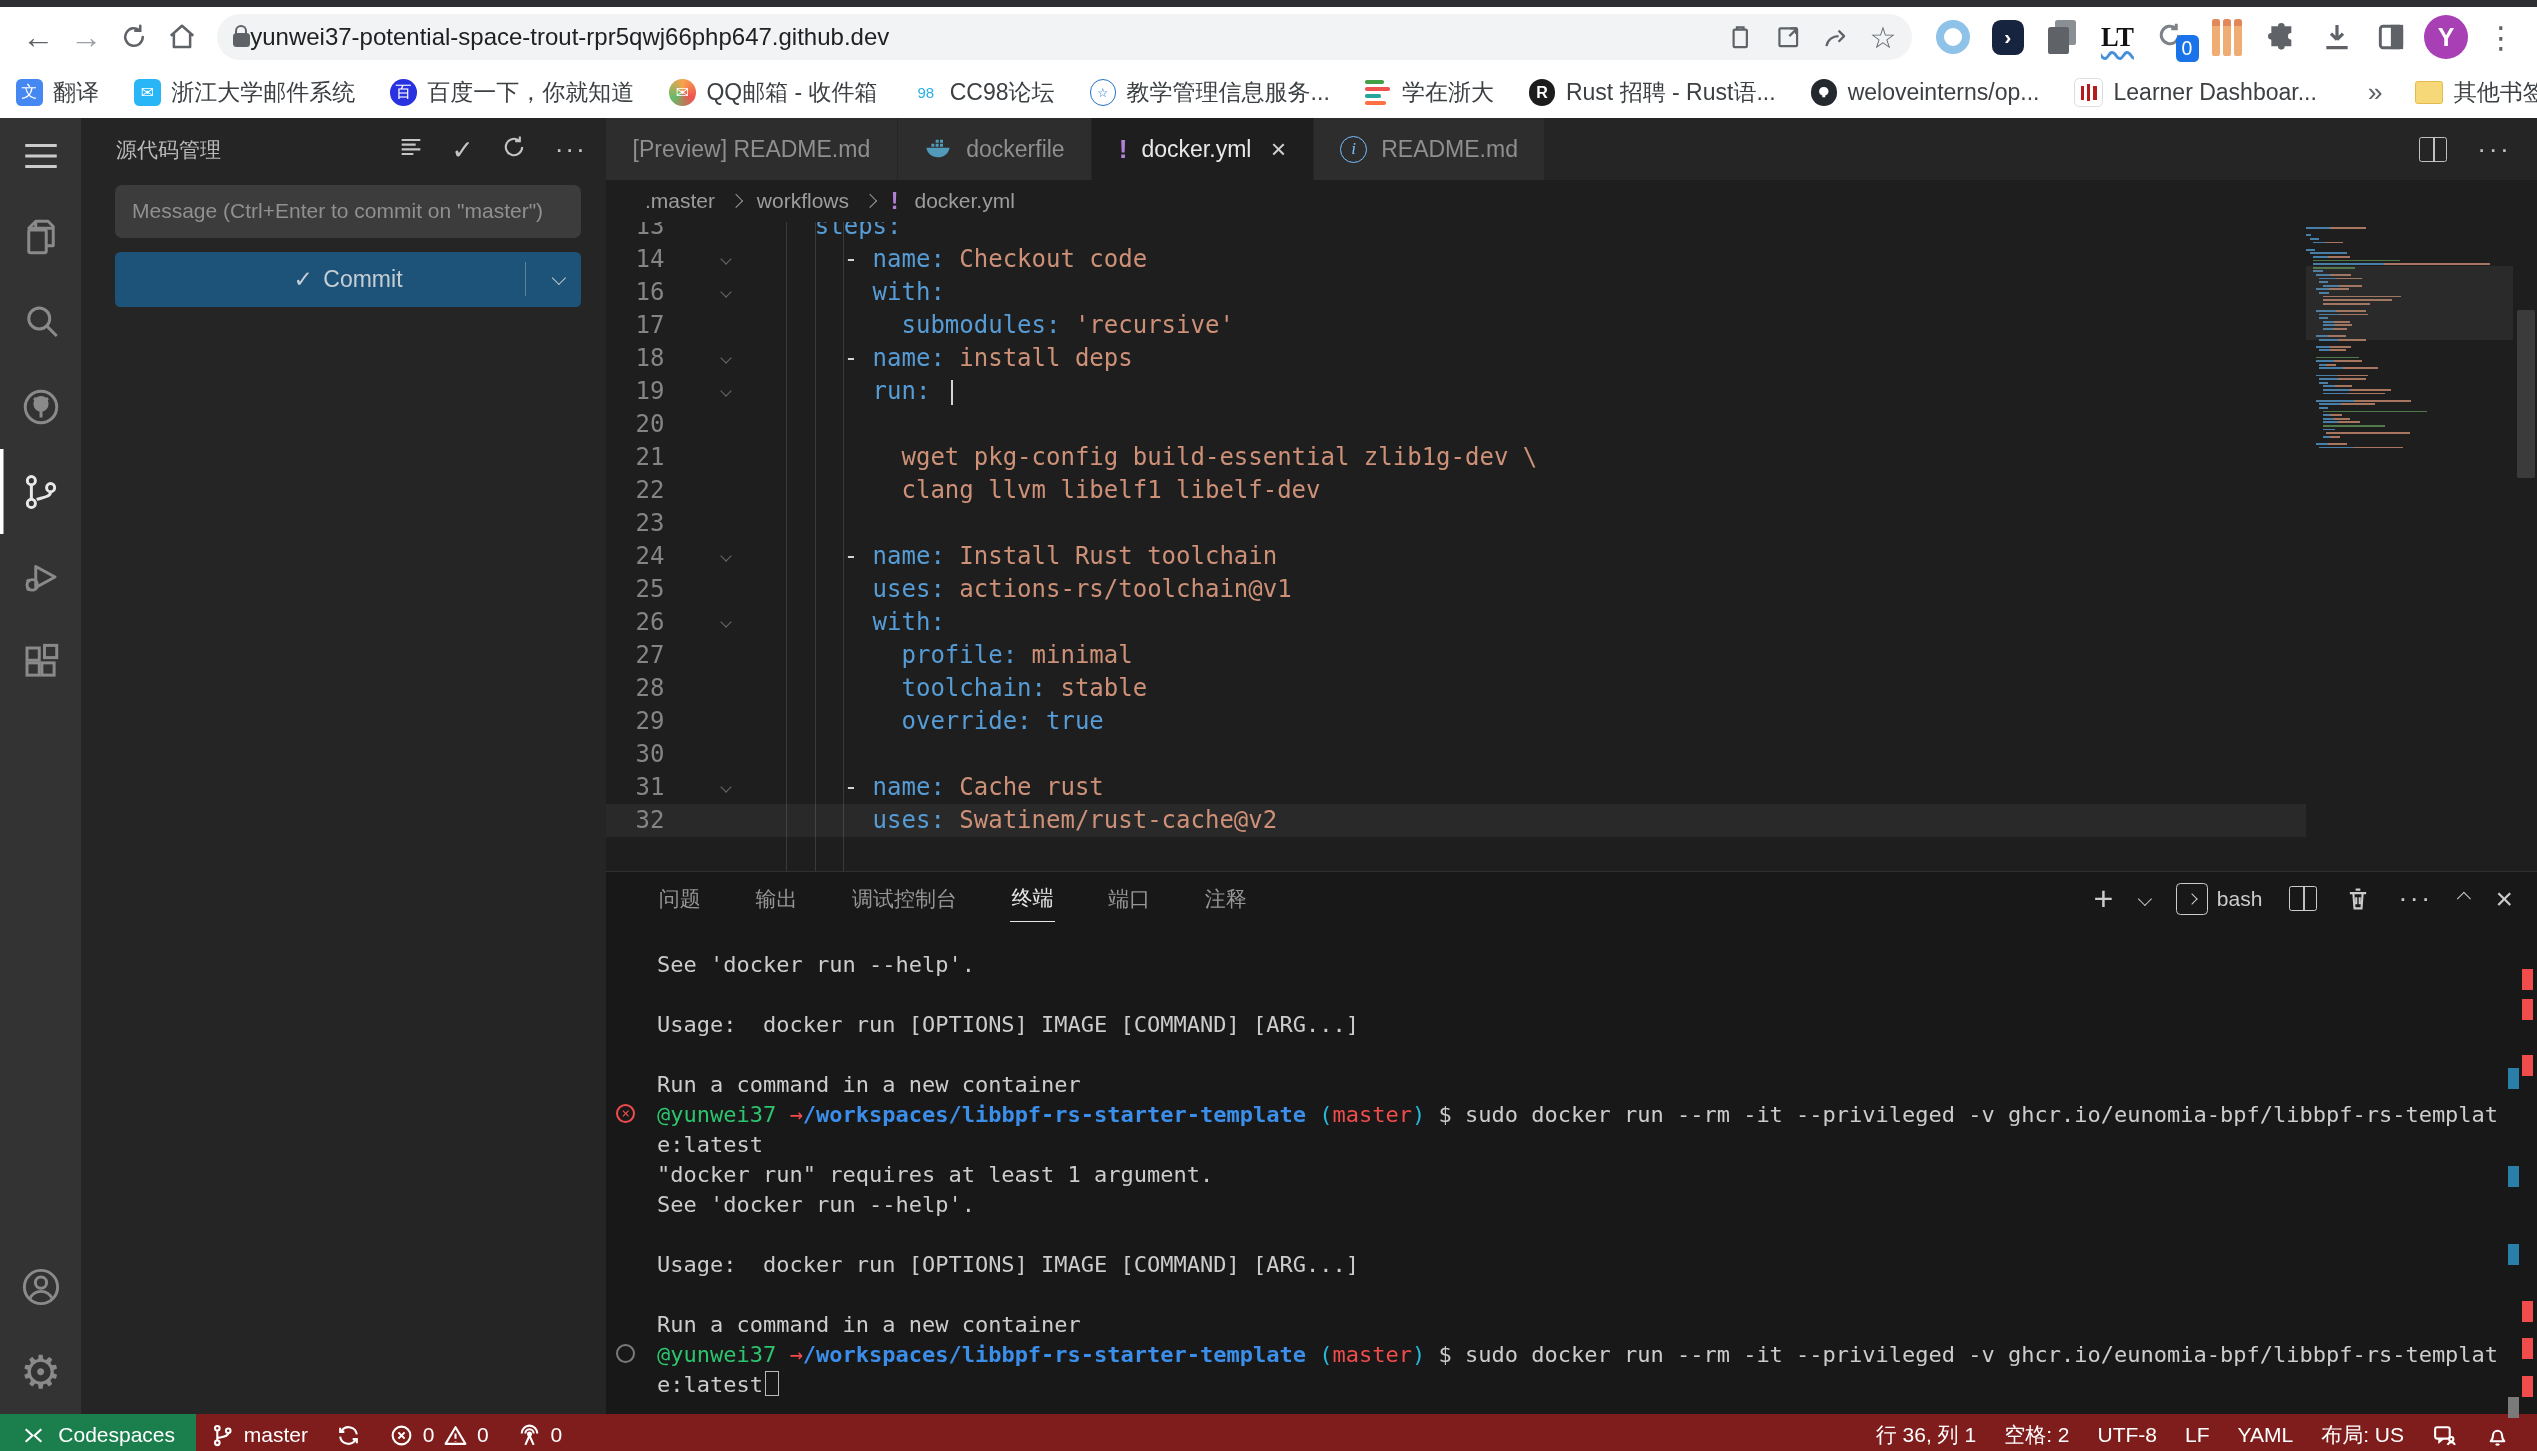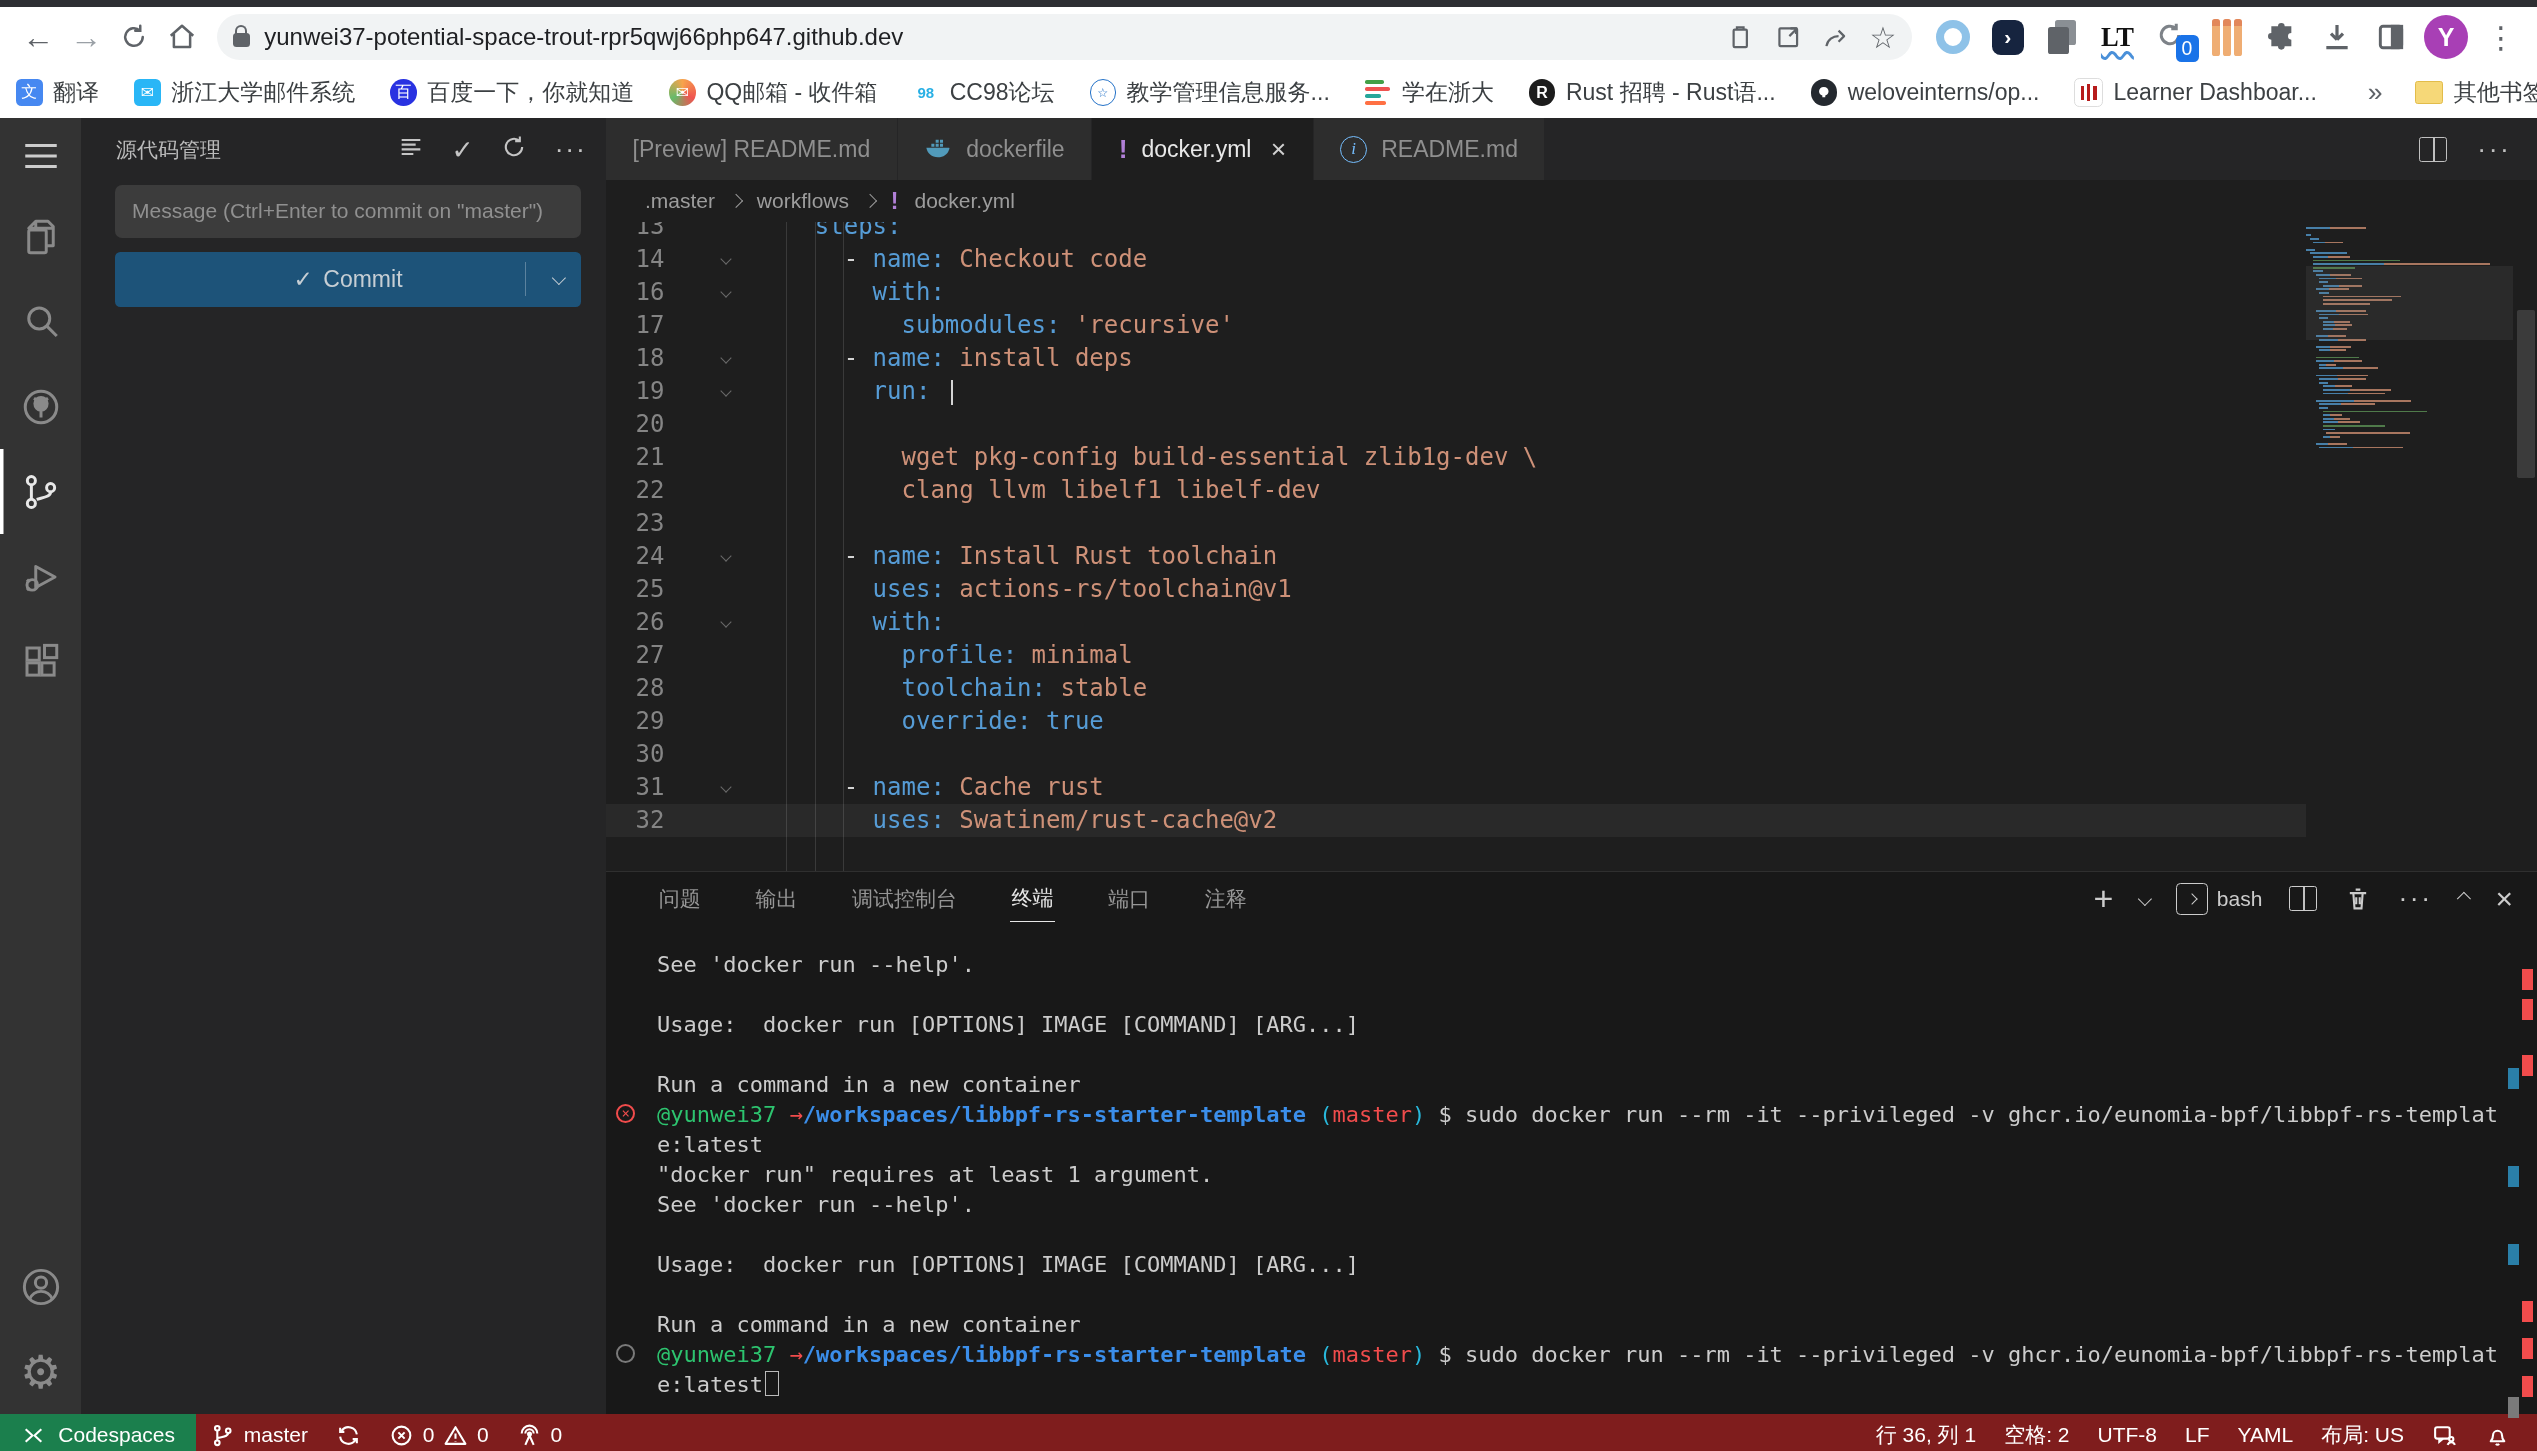"yunwei37-potential-space-trout-rpr5qwj66" .url { margin-left: 14px -> none }
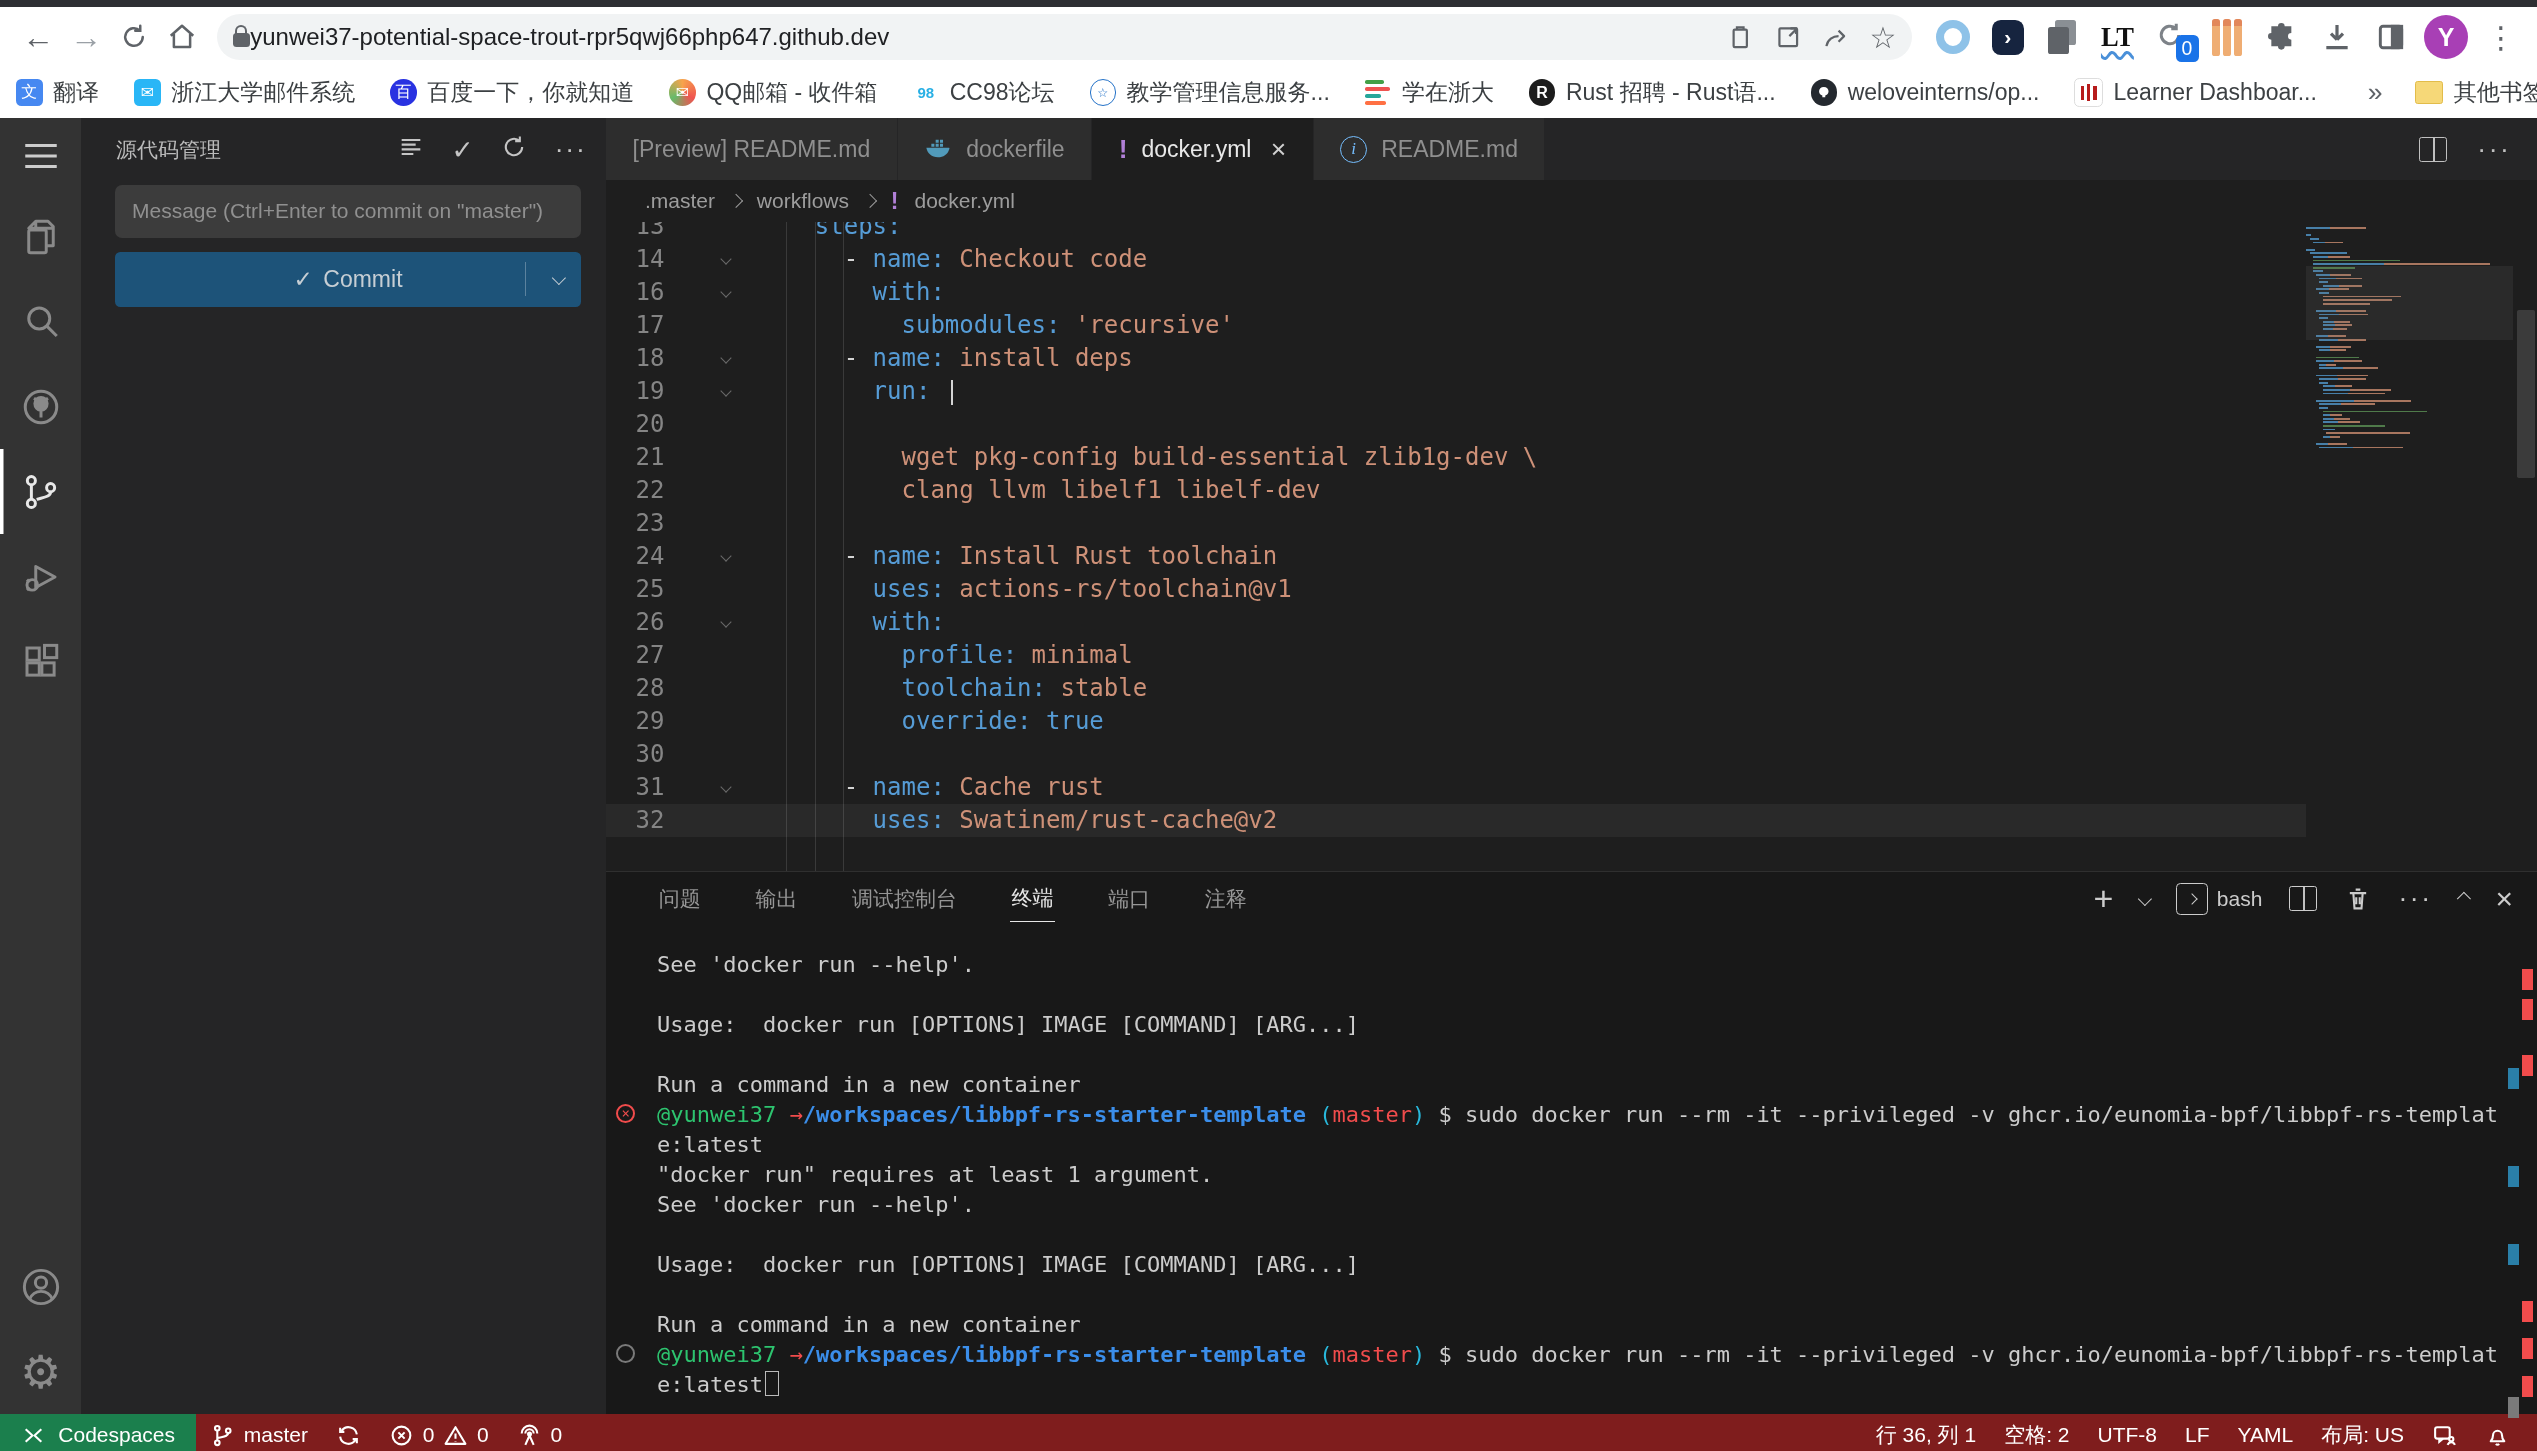"98" span.bm-ico { font-weight: bold -> normal }
